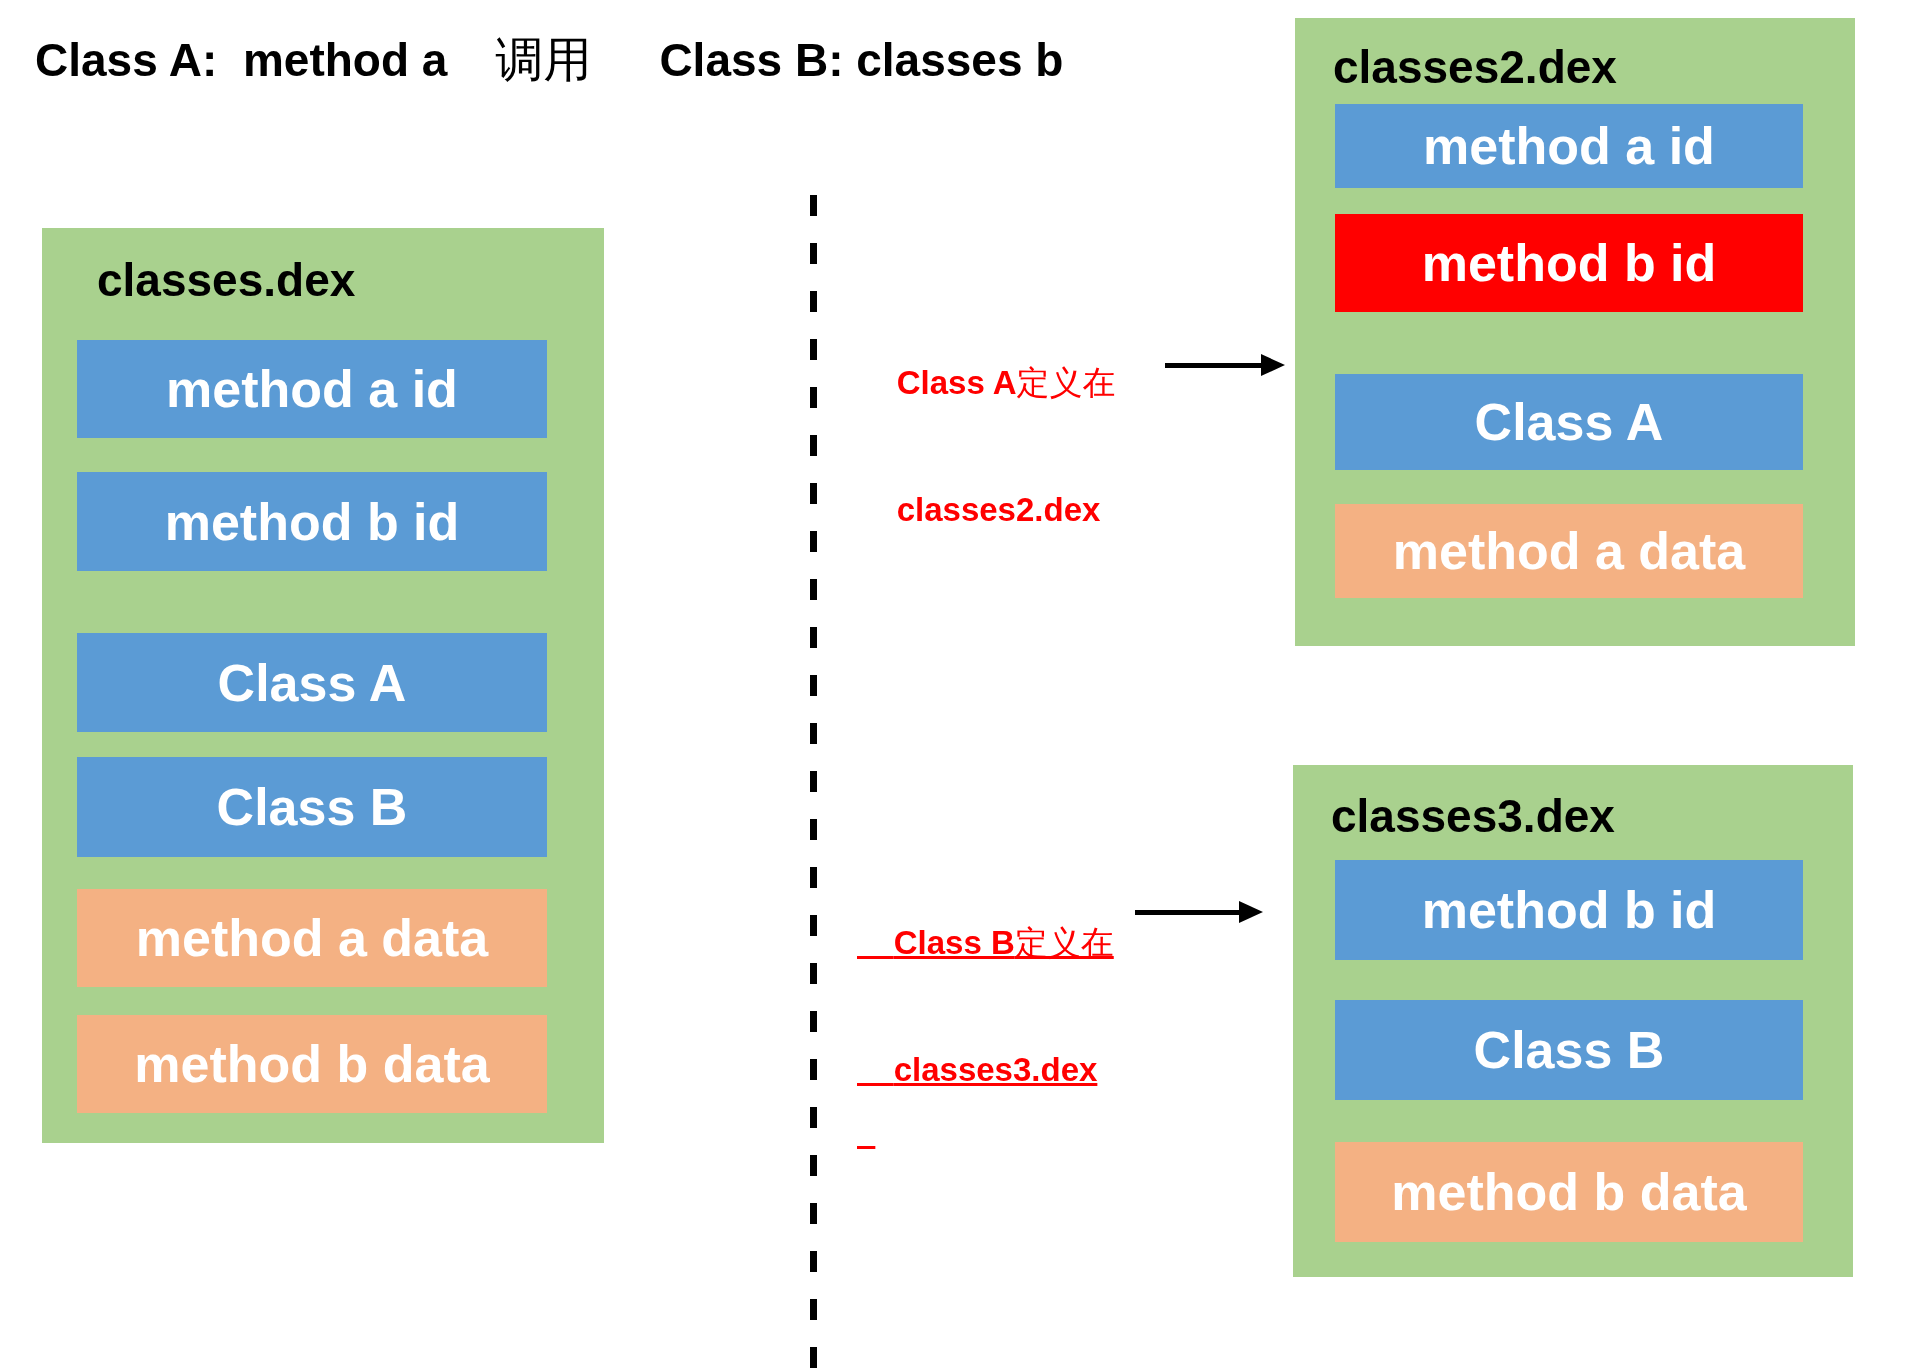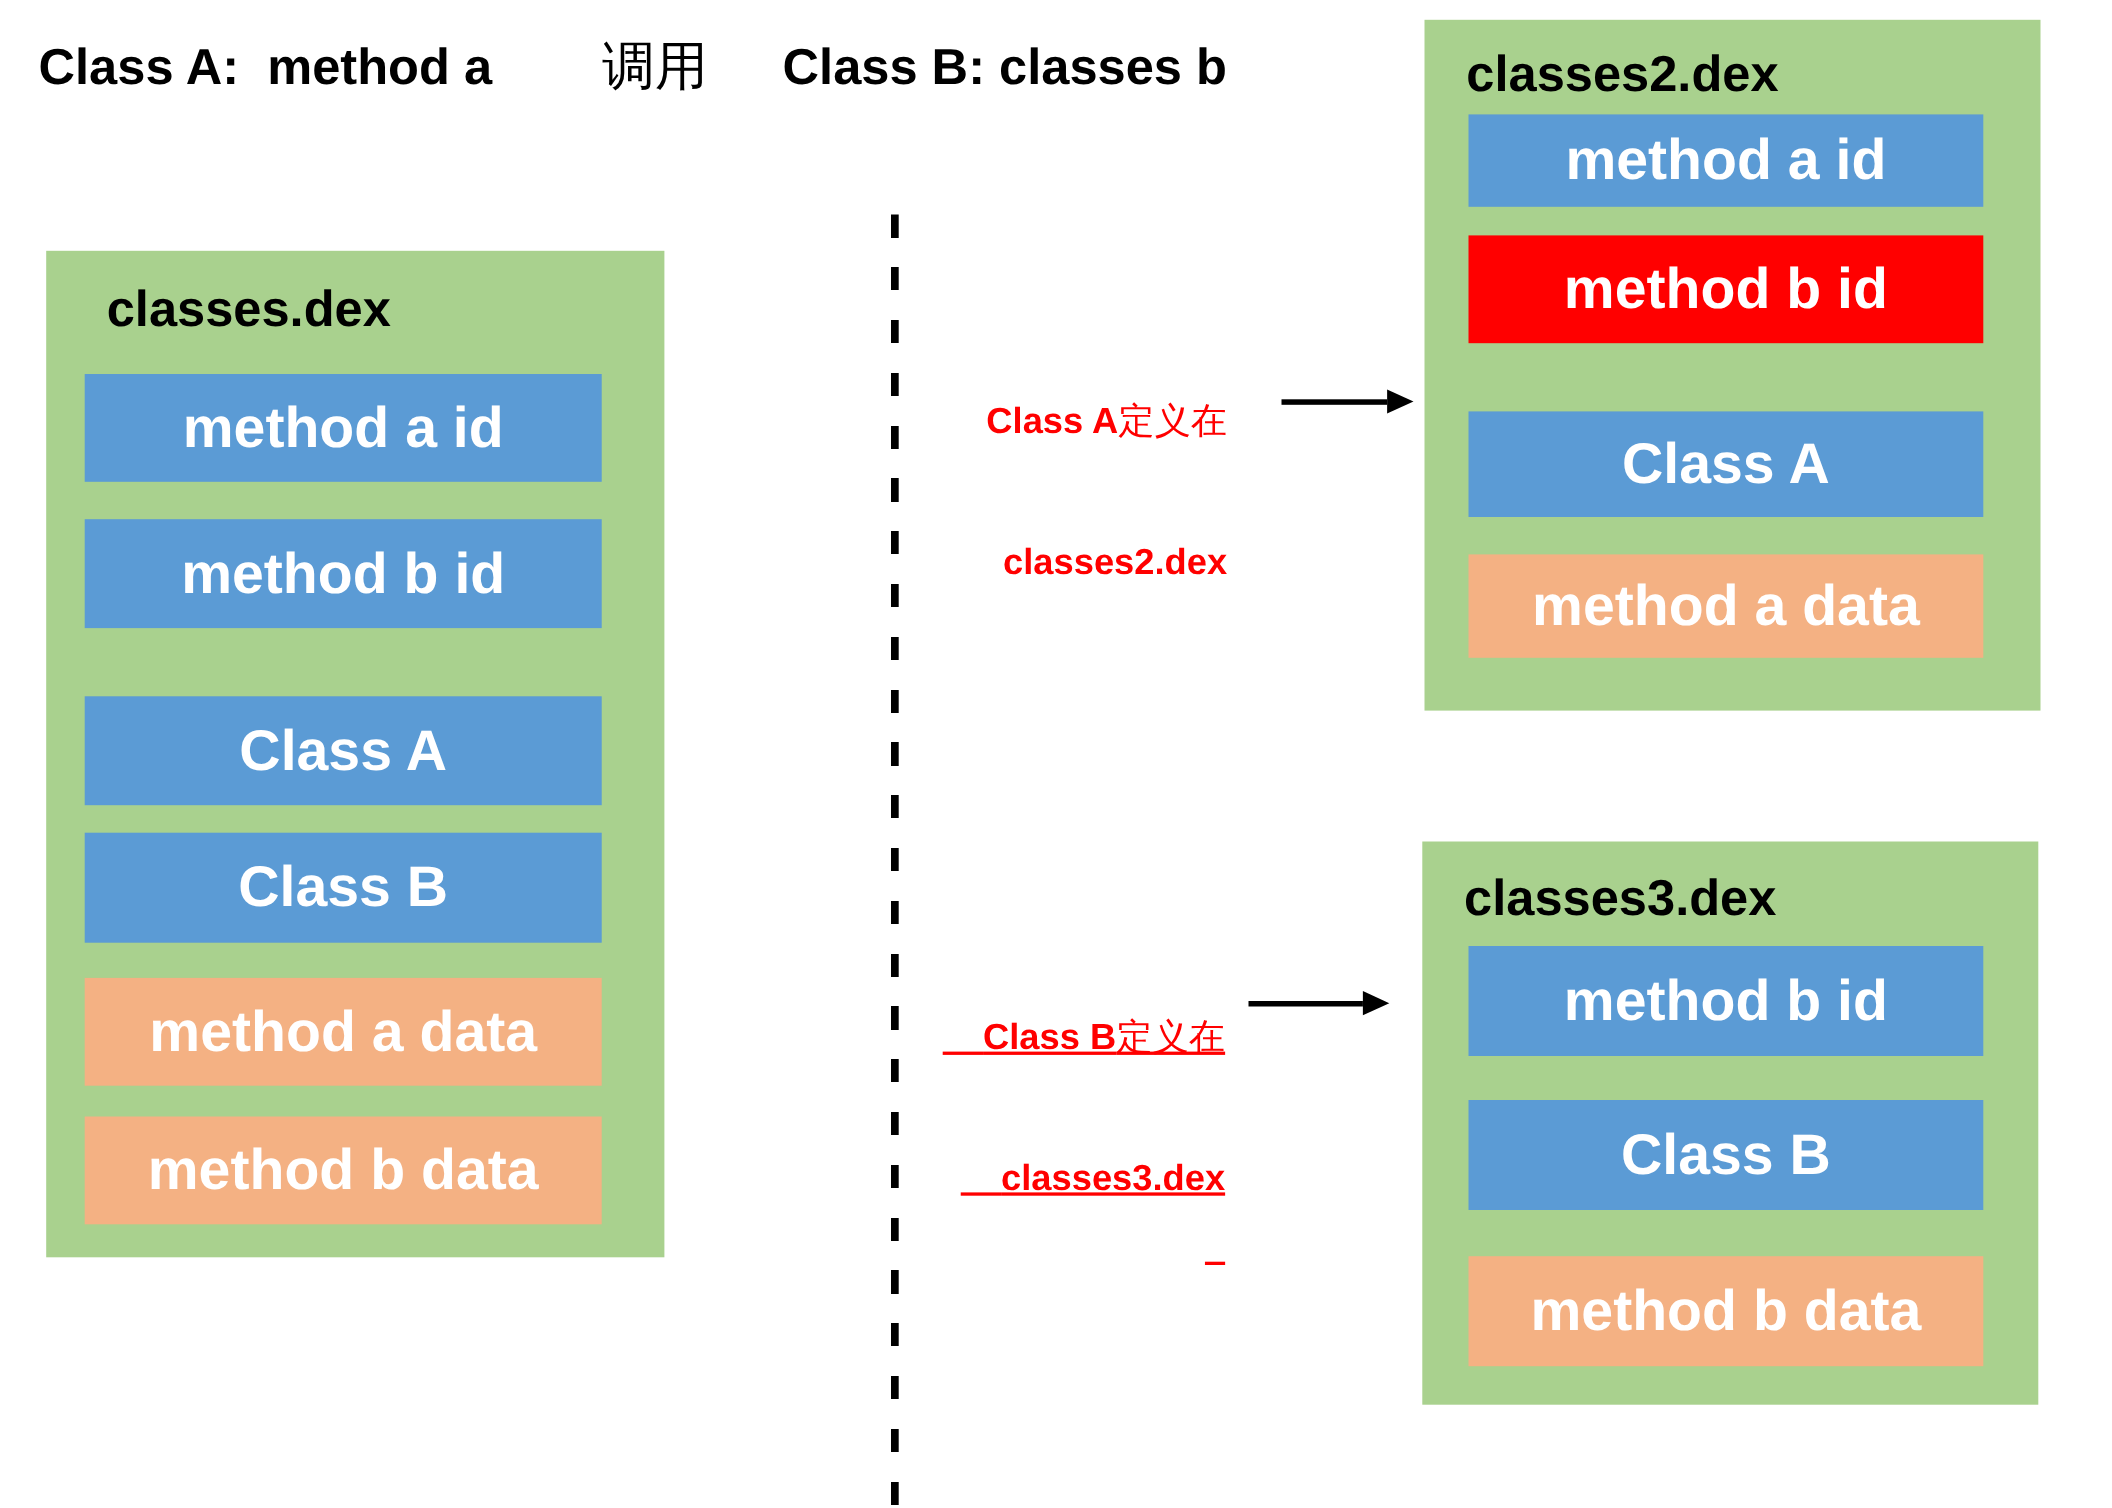"Class A: method a" #screen { text-align: right -> none }
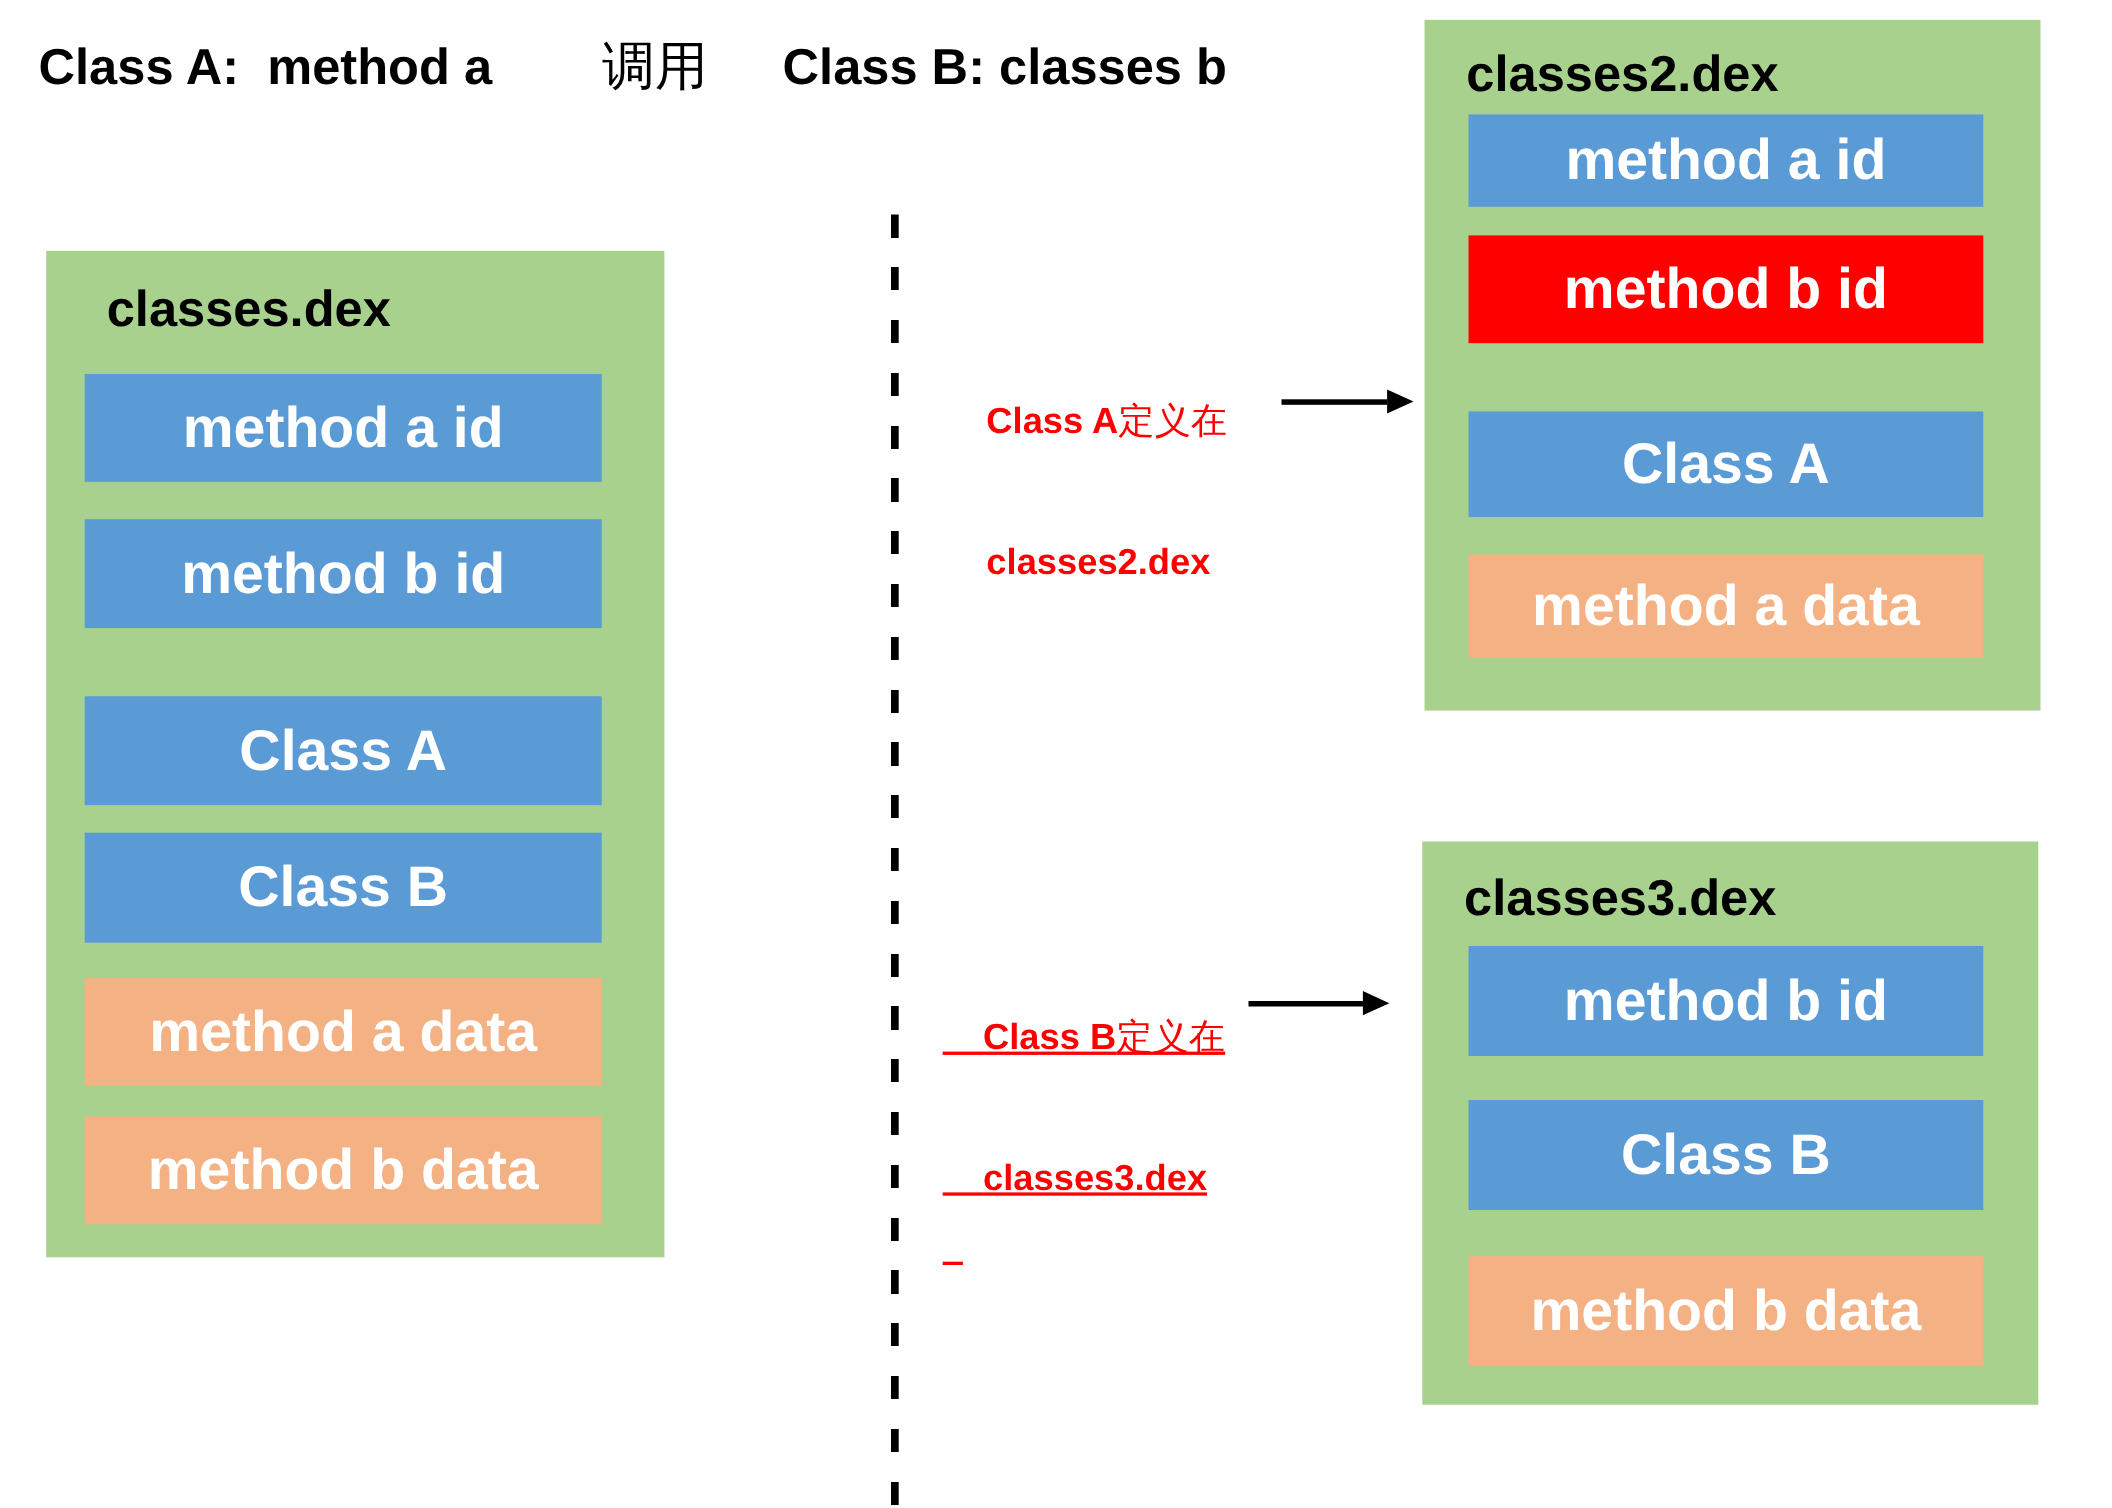"调用" .hdr-cn { margin-left: 100px -> 48px }
